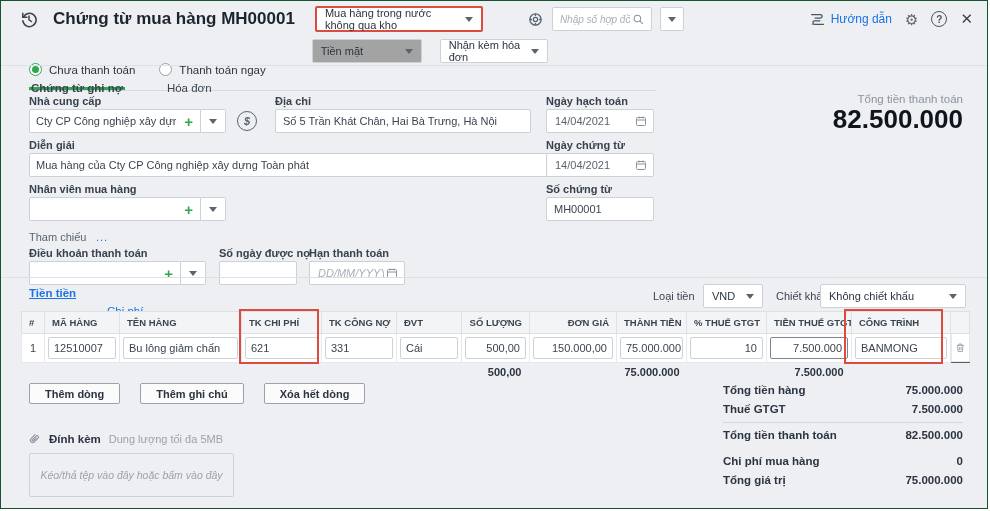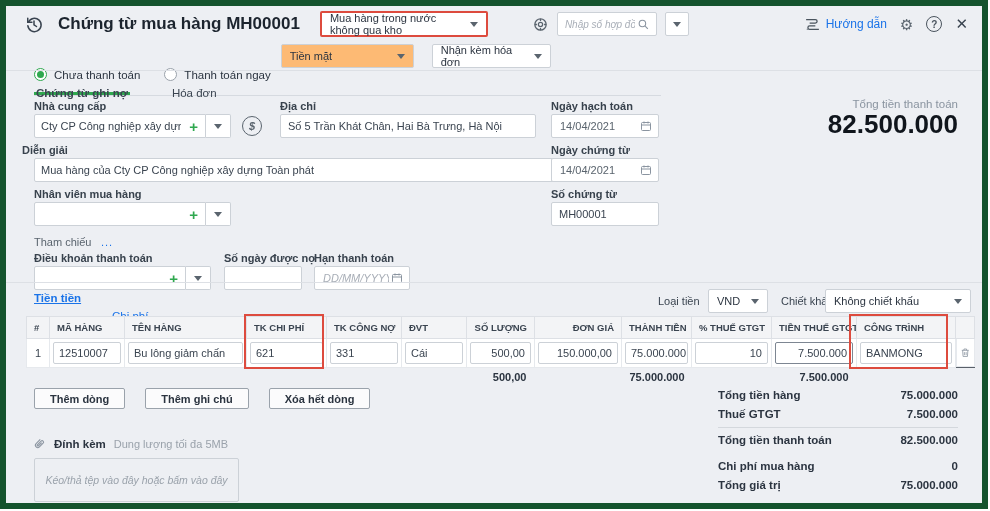"Chứng từ mua hàng MH00001" .page { border: 6px solid #14532d -> 1px solid #14532d }
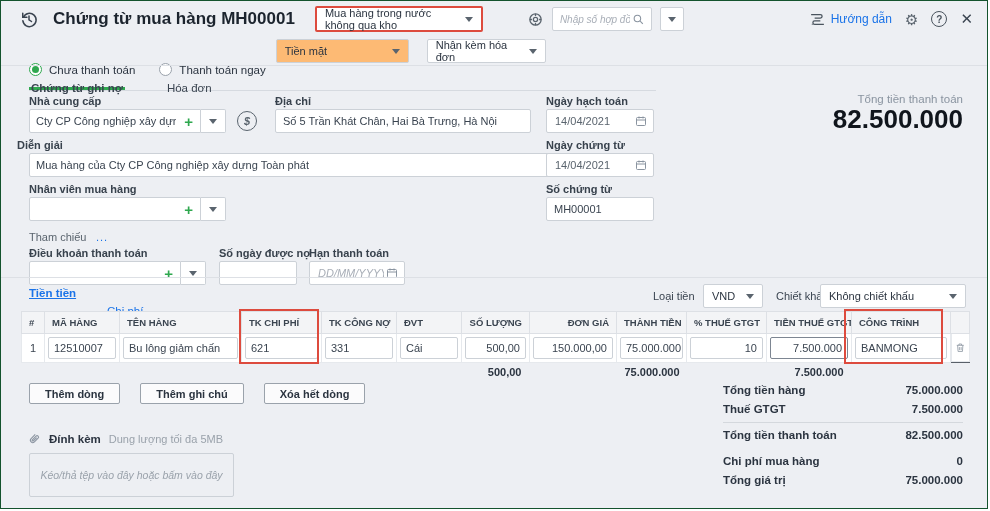"Tiền mặt" .sel-method { background: #fdba74 -> #a3a3a3; margin-left: none -> 36px; width: 133px -> 110px }
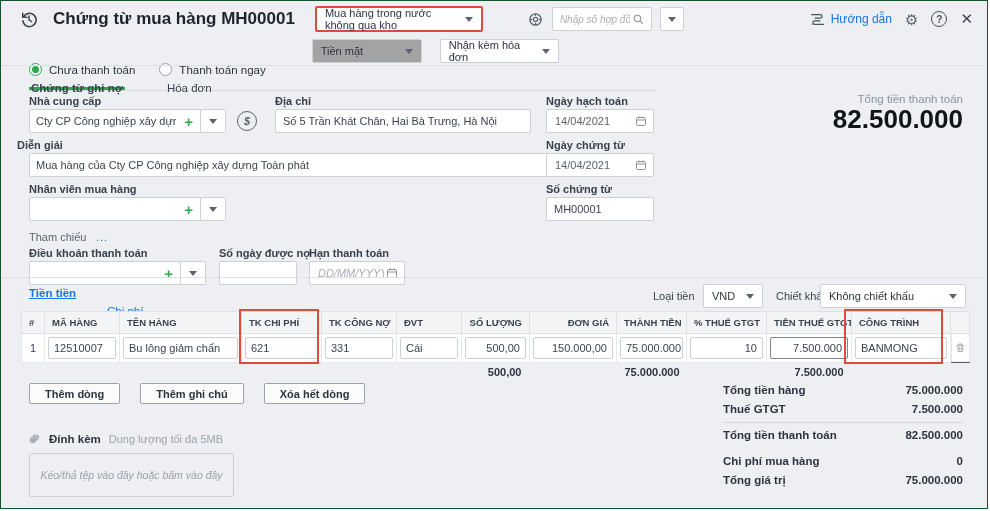"Nhận kèm hóa đơn" .sel-invoice { width: 119px -> 108px }
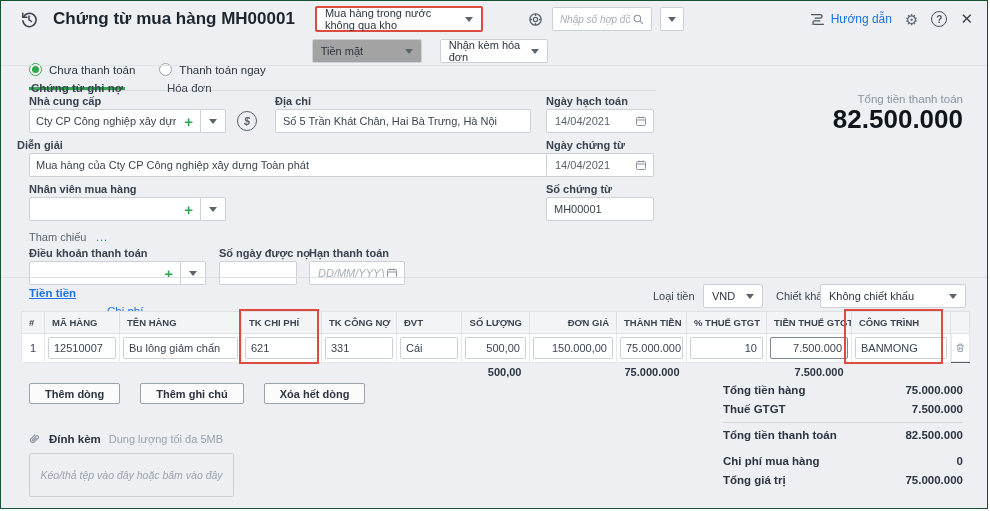"Diễn giải" span.flabel { left: 16px -> 28px }
